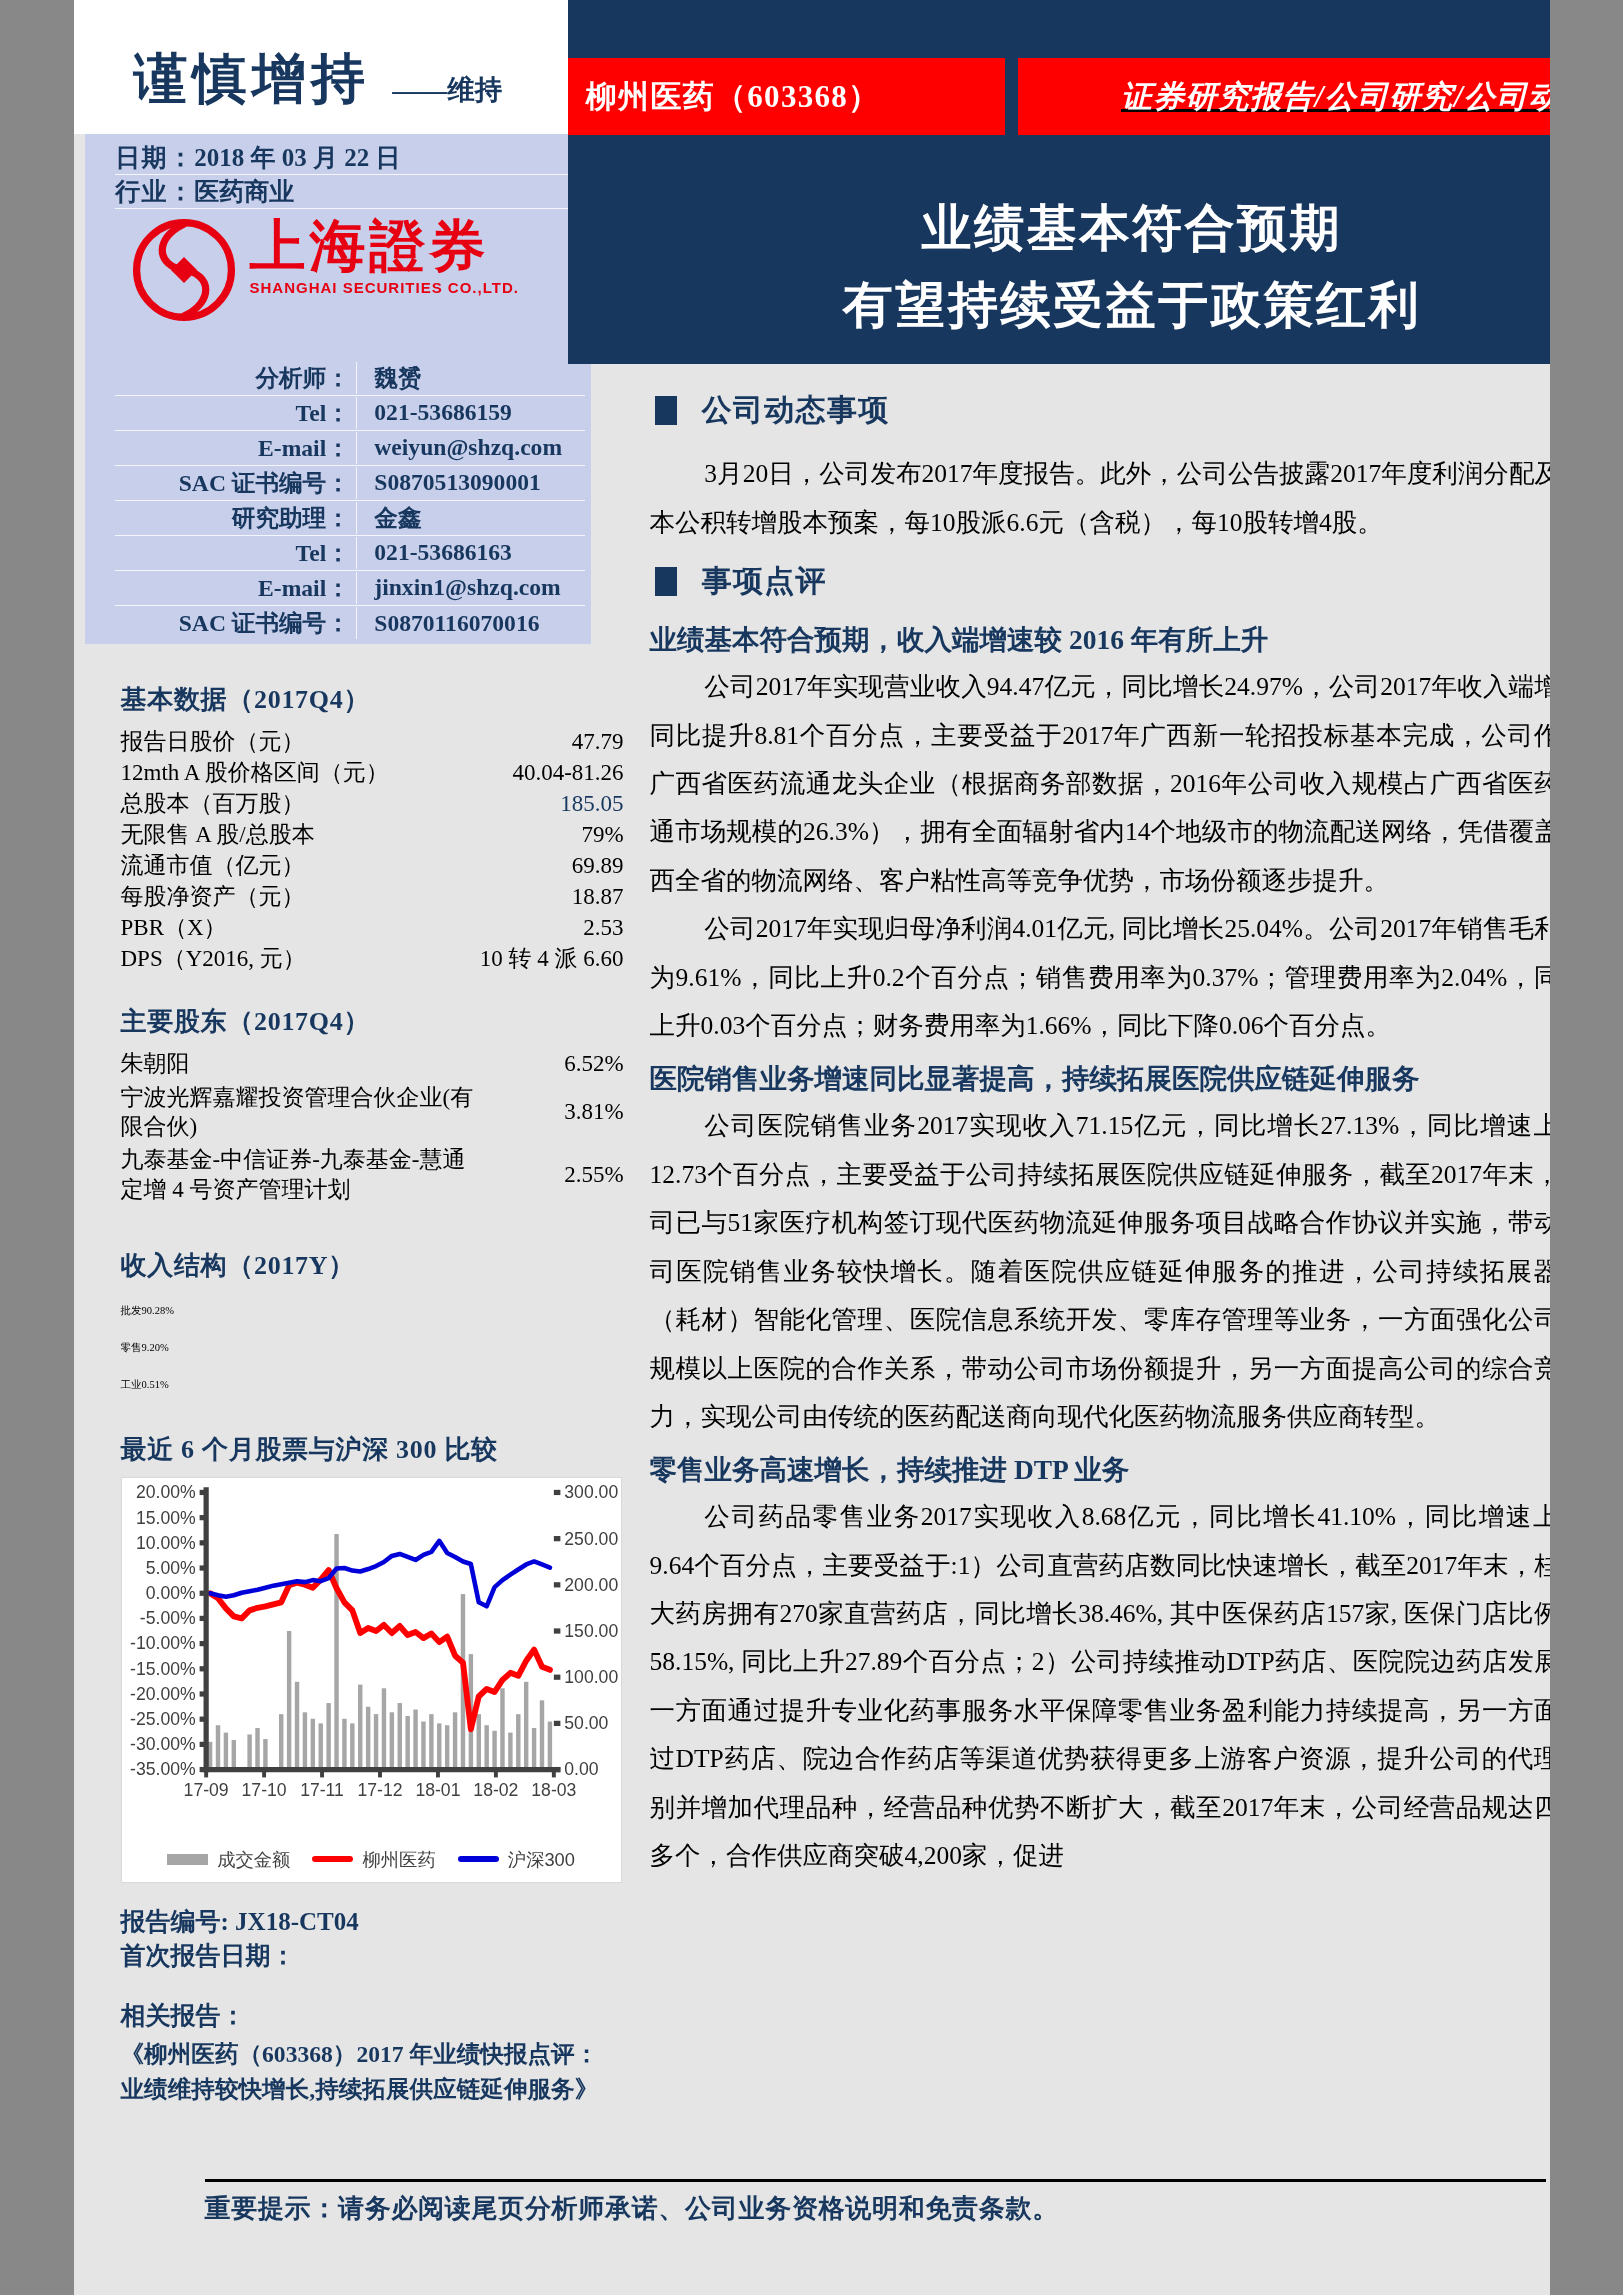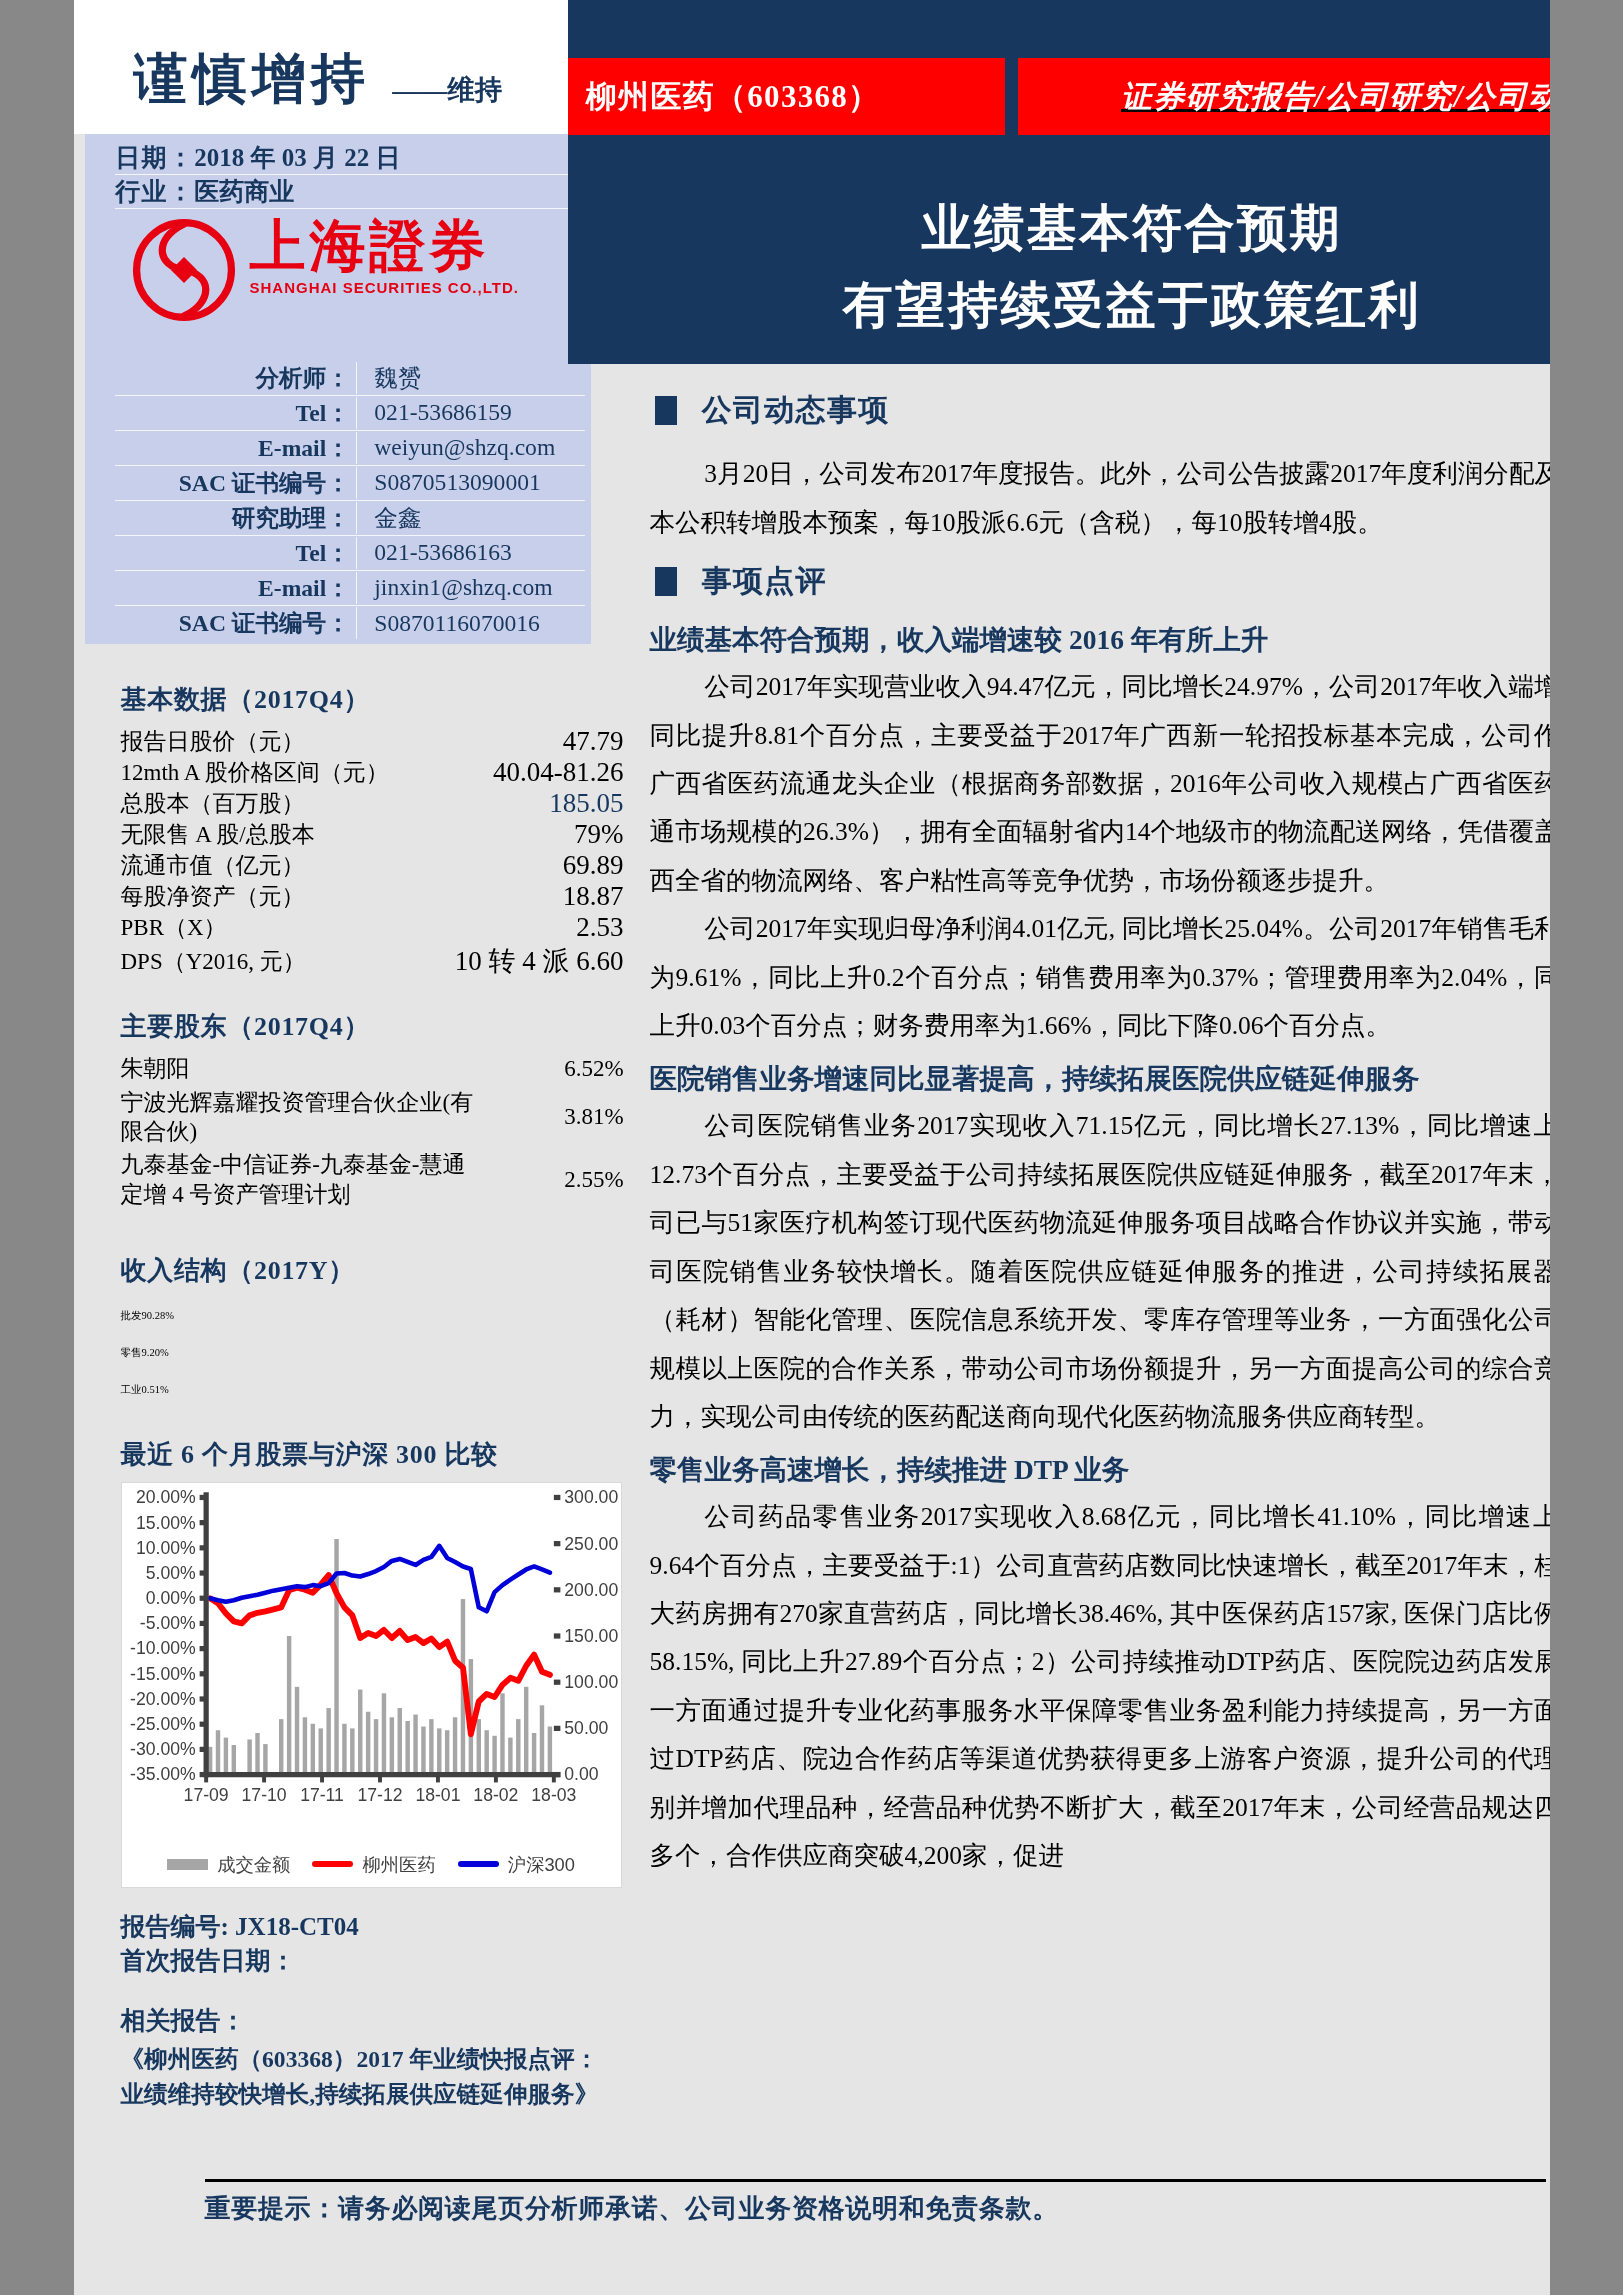"魏赟" .ct-value { font-weight: normal -> bold }
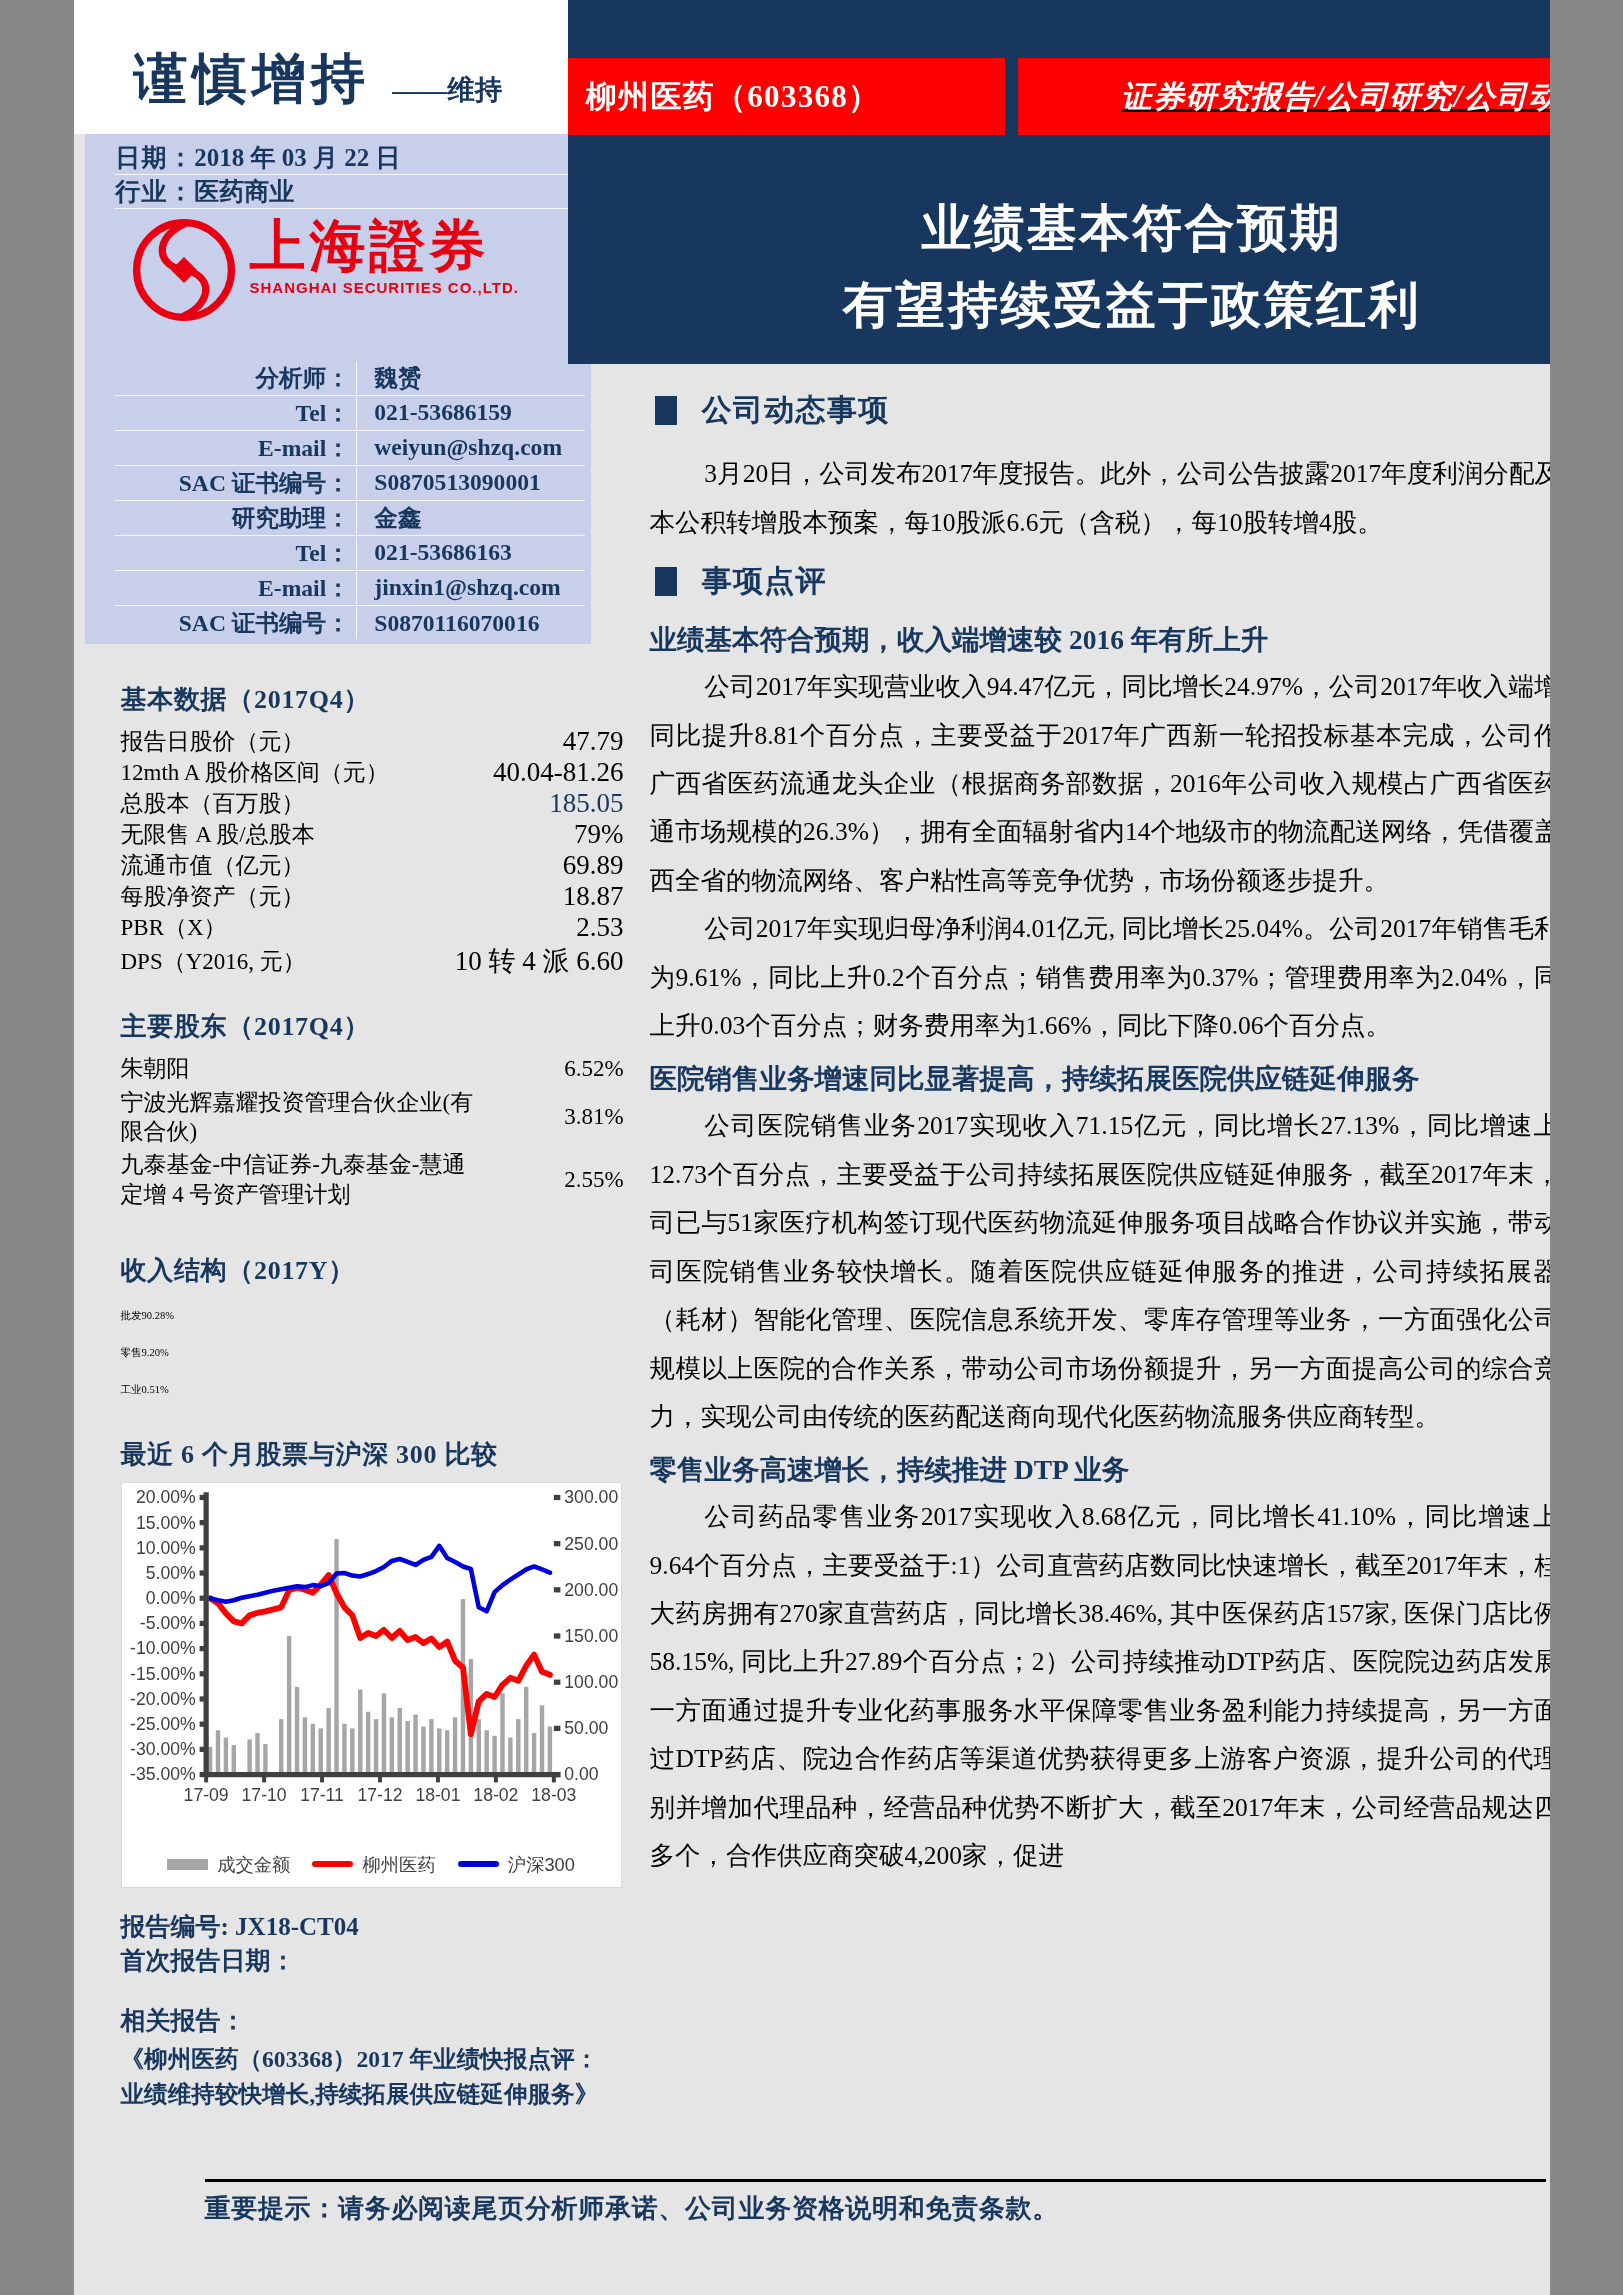"47.79" .drow .dvalue { font-size: 27px -> 23px }
